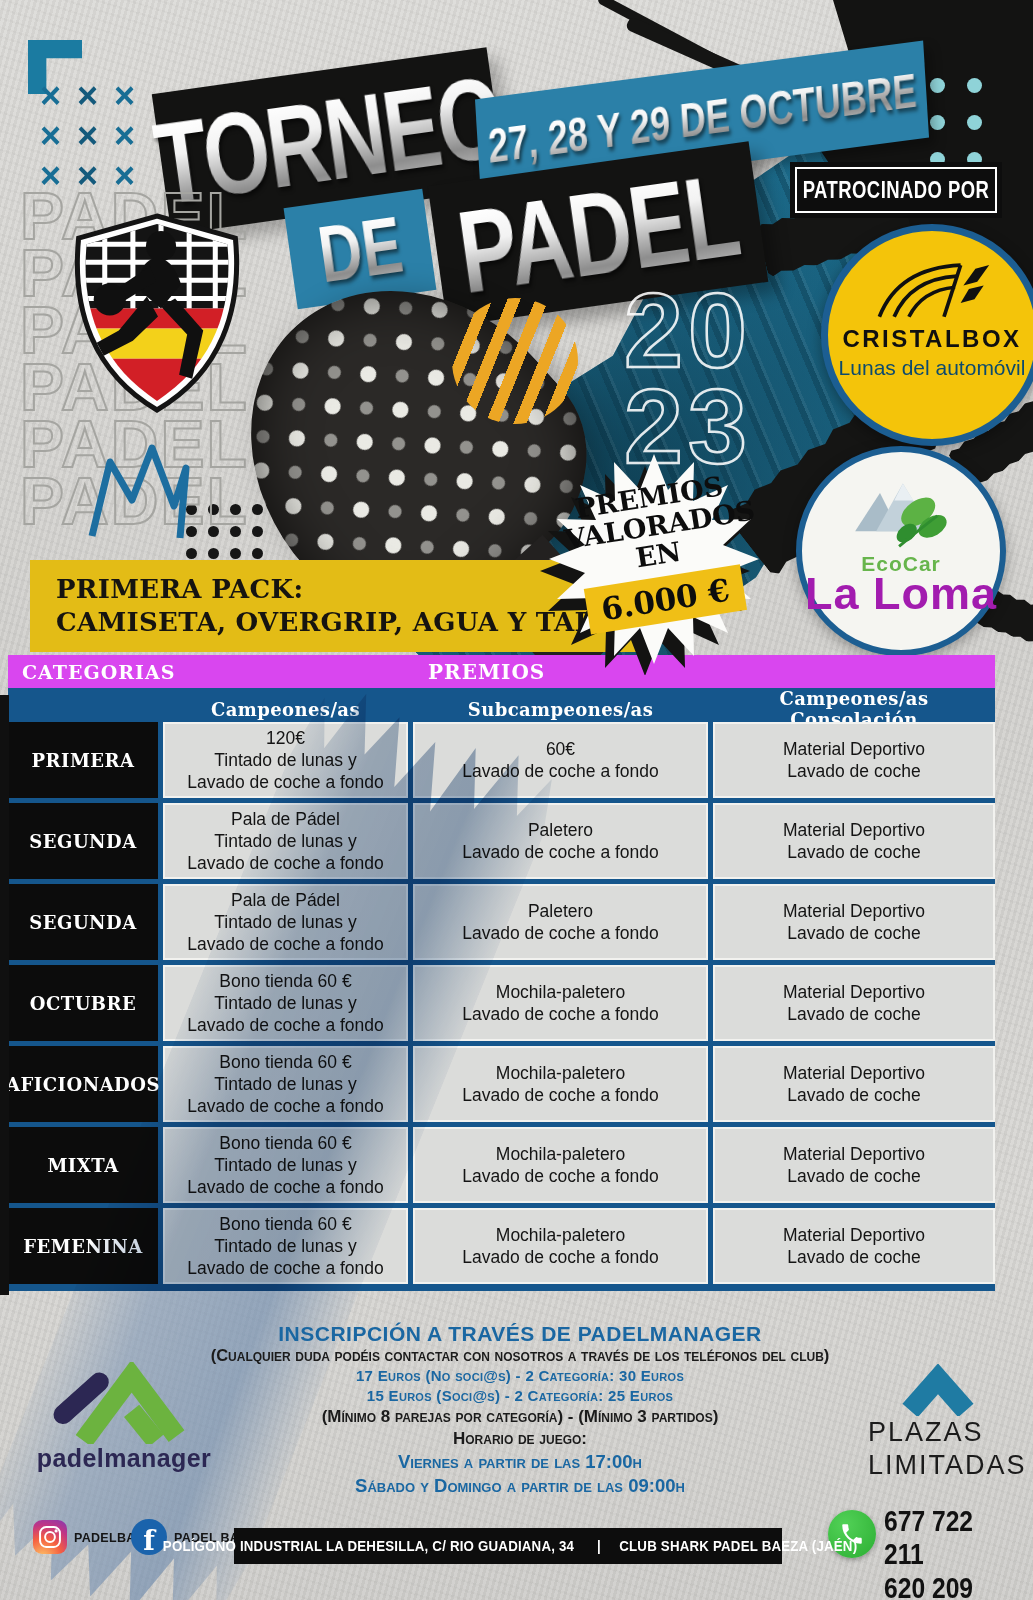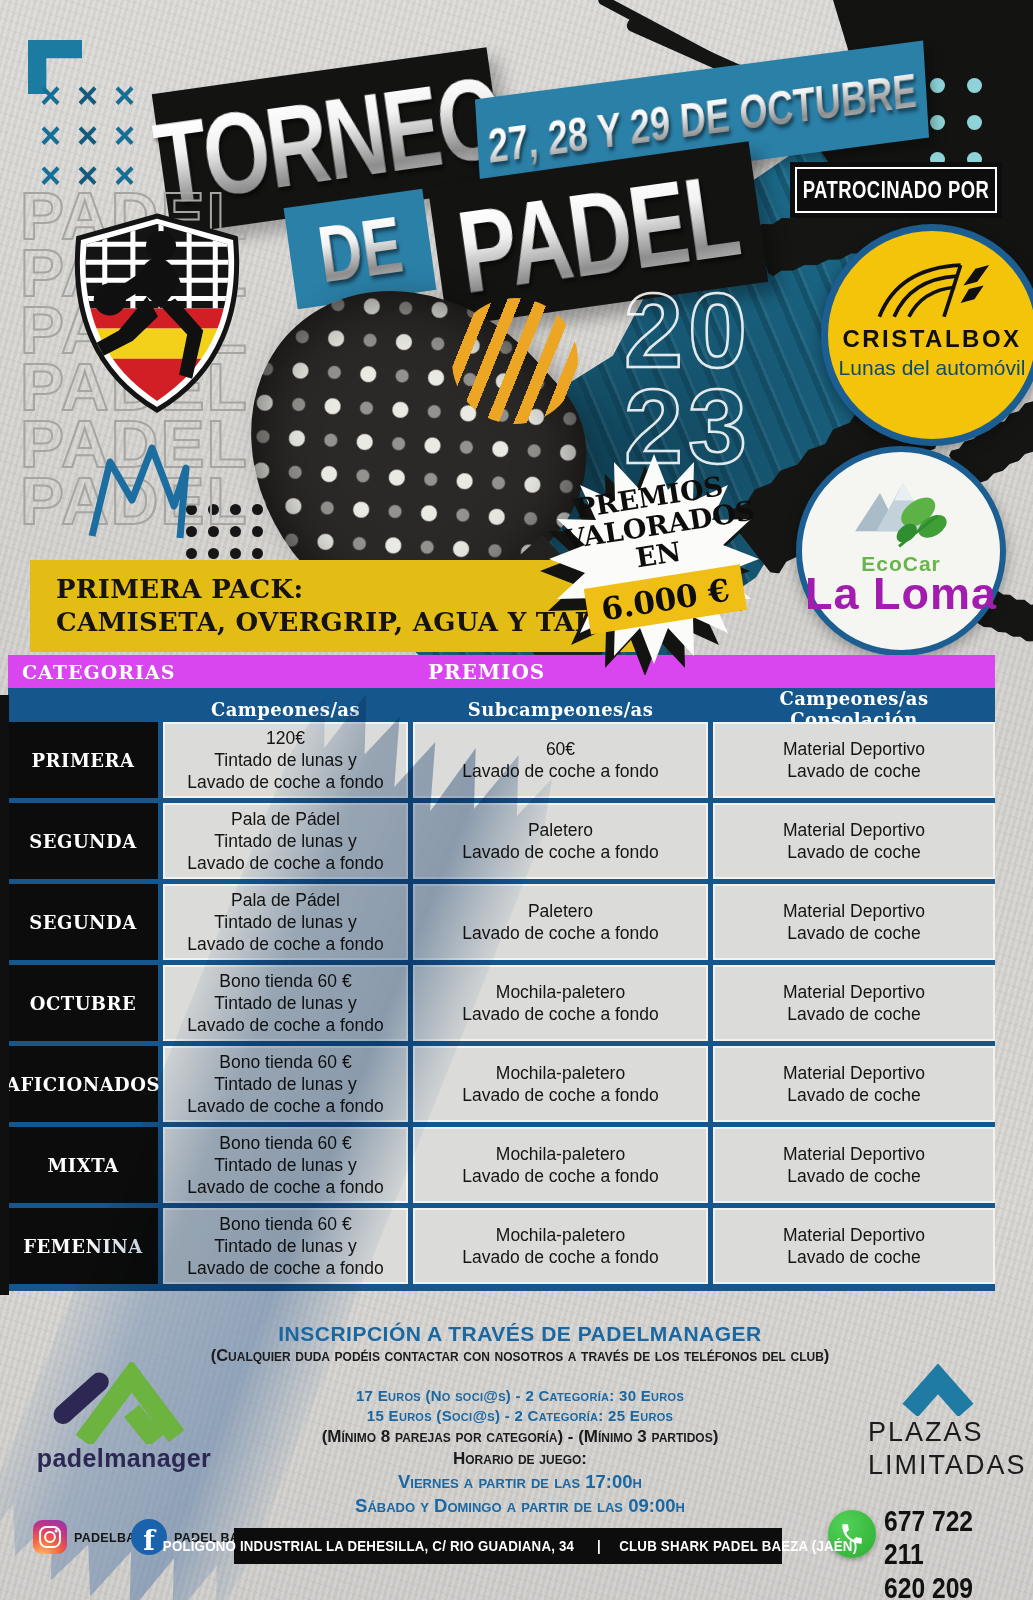"(Cualquier duda podéis contactar con" .bottom .note { margin-bottom: 22px -> 2px }
